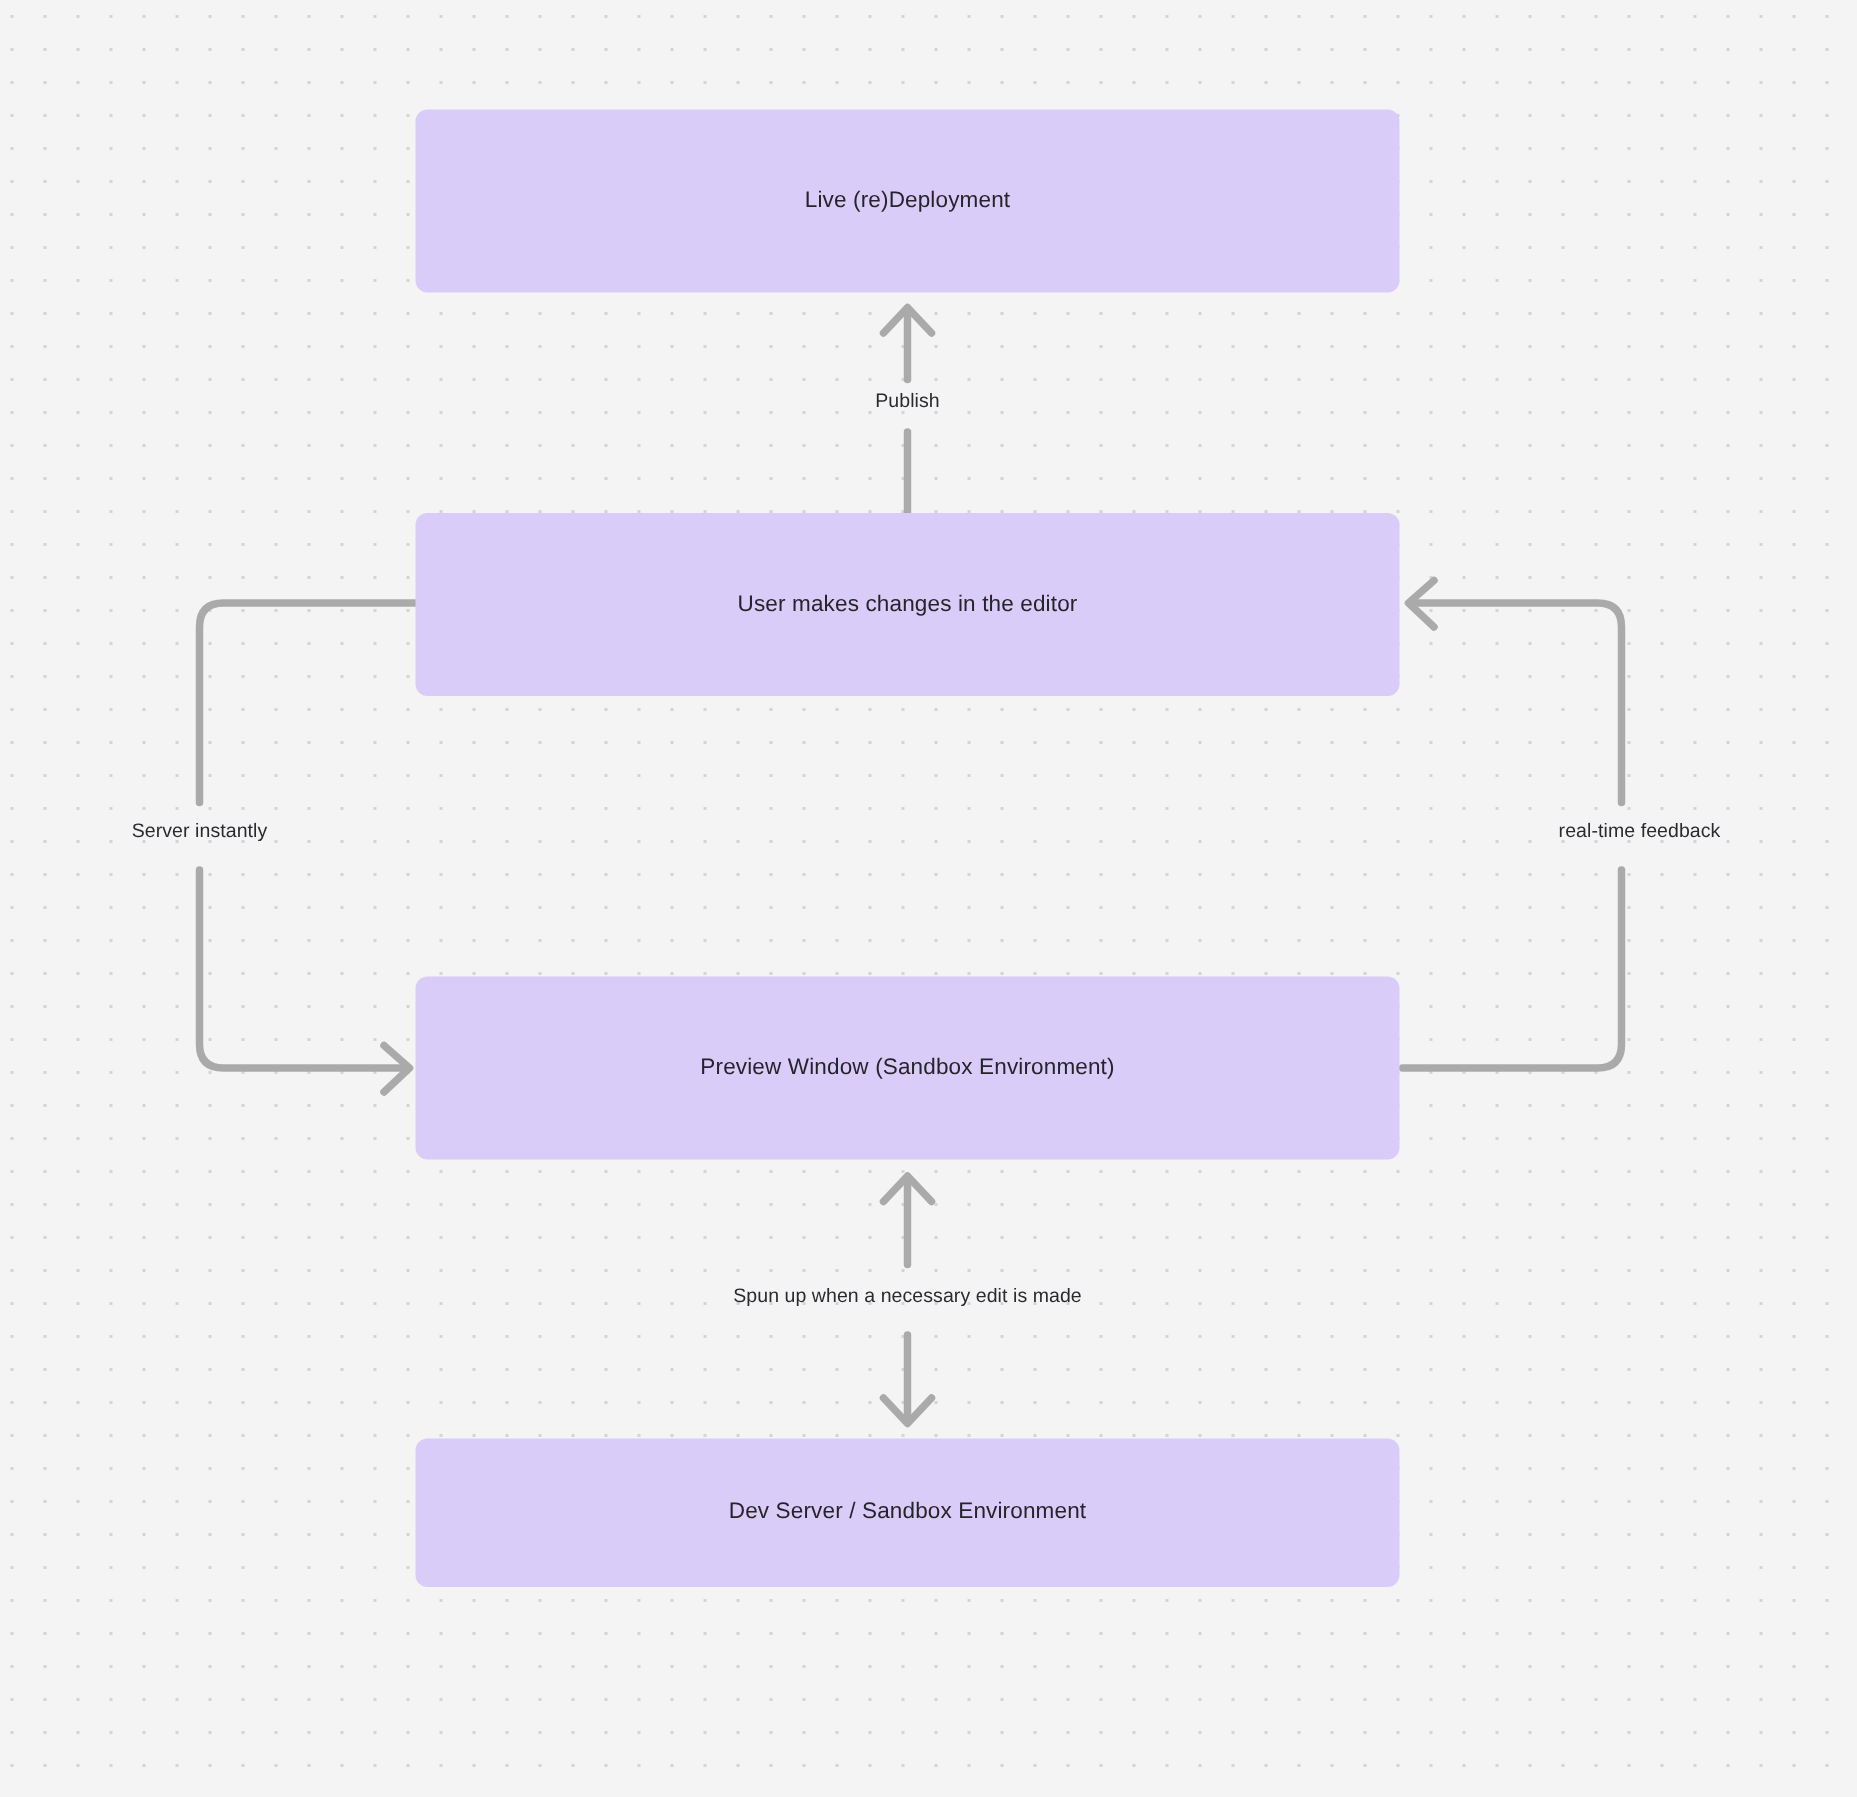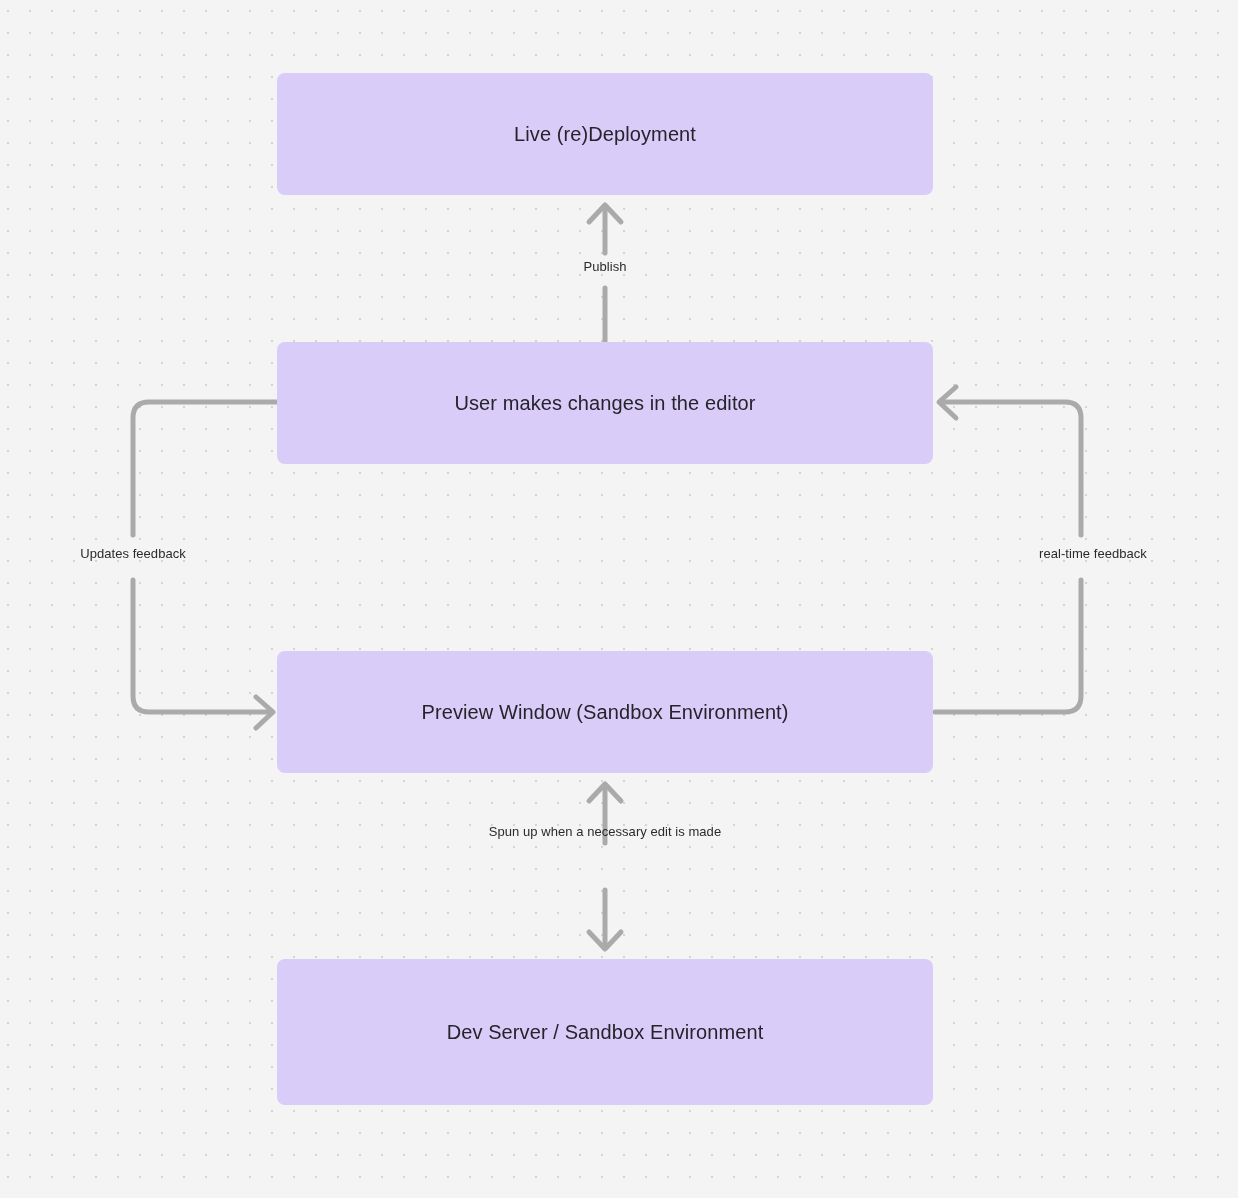"Live (re)Deployment" .node { font-size: 20px -> 15px }
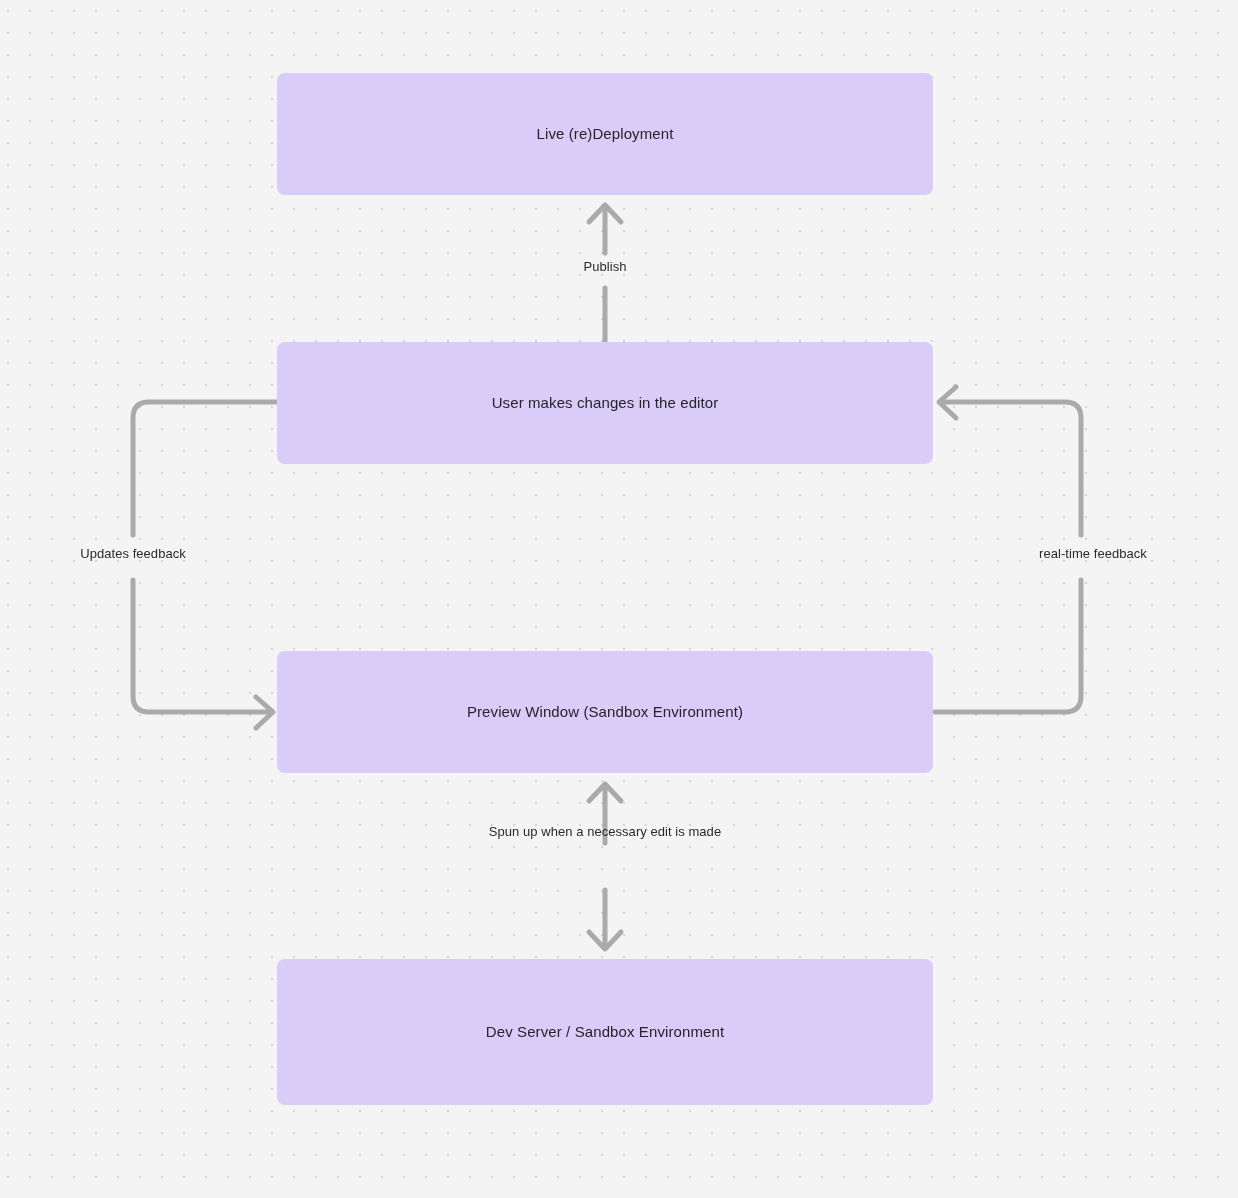"Updates feedback" div.edge-label { text: Updates feedback -> Server instantly }
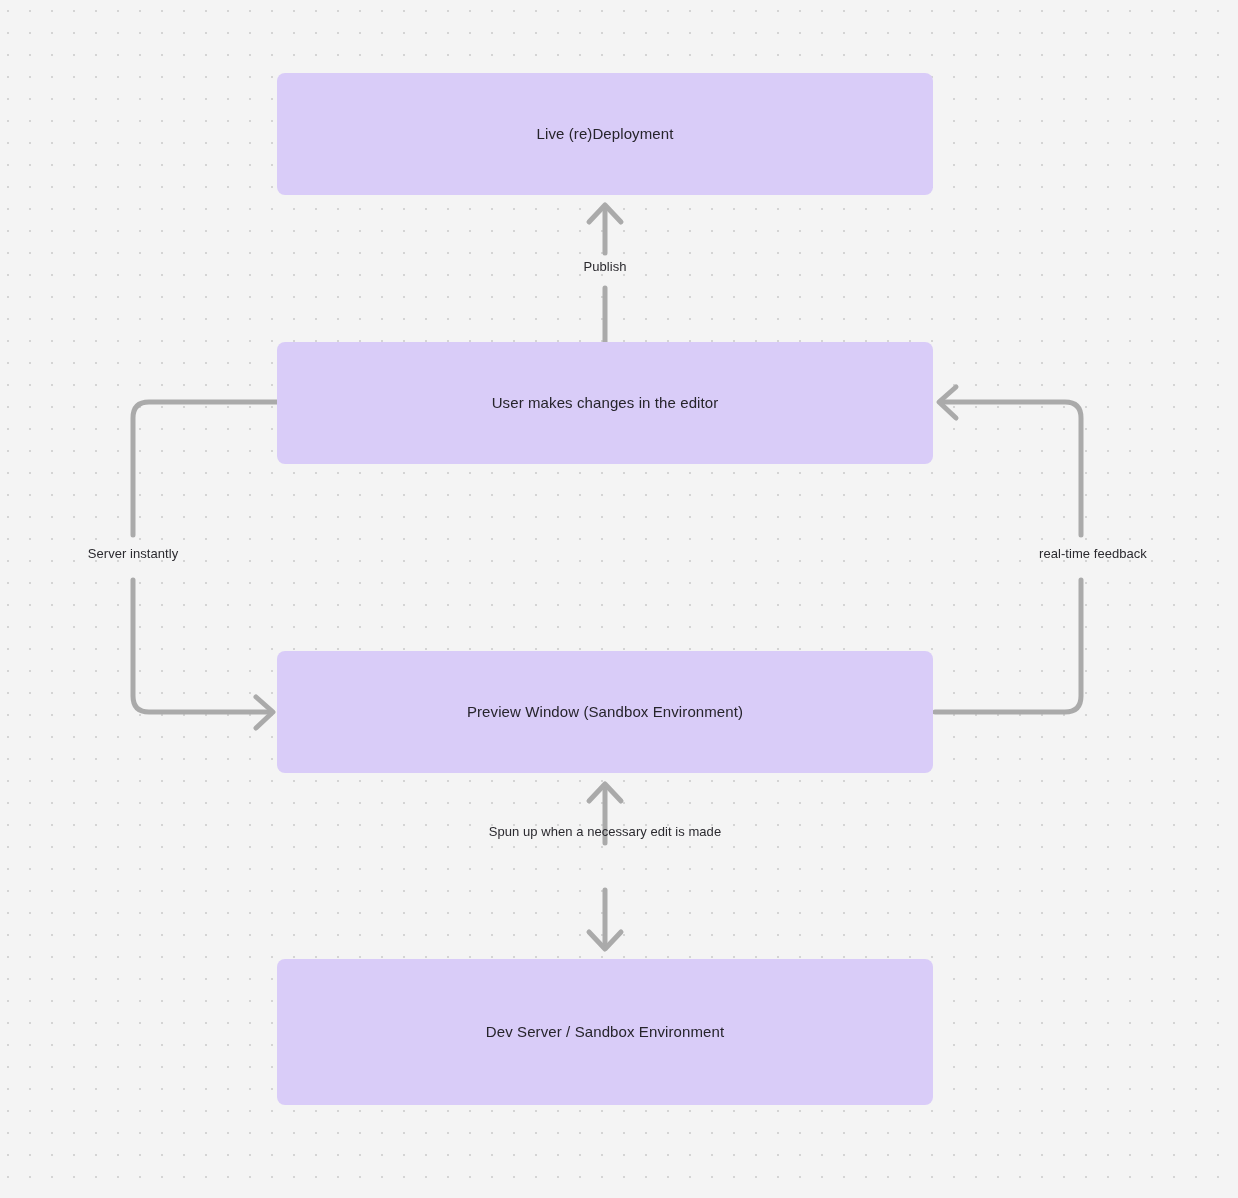"Spun up when a necessary" div.edge-label { top: 824px -> 856px }
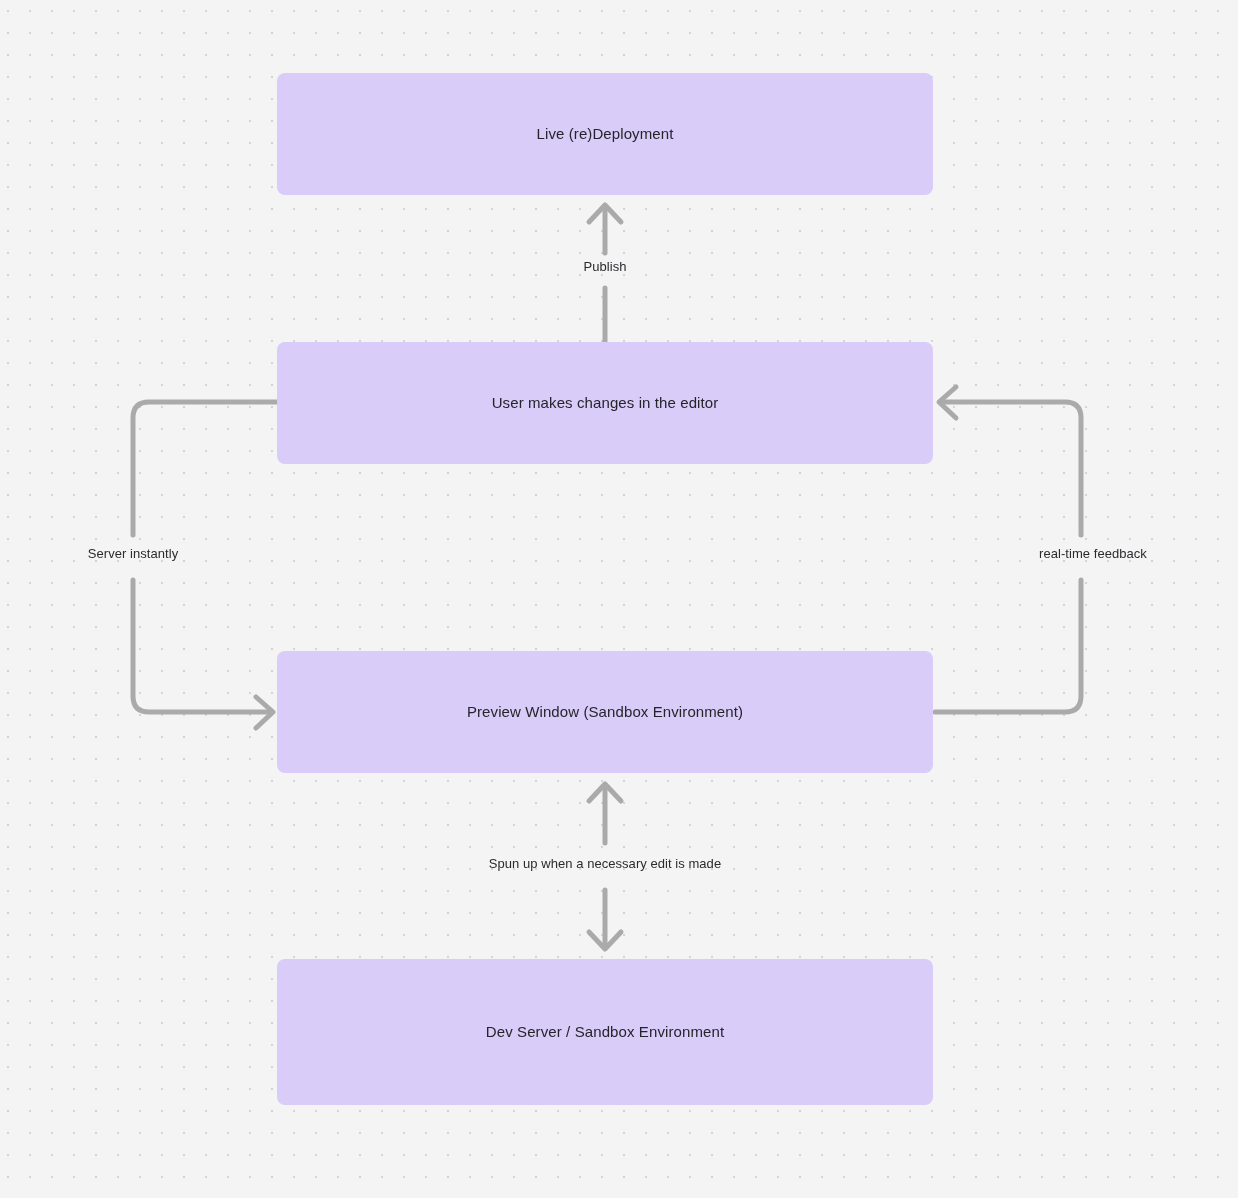"Dev Server / Sandbox Environment" div.node { height: 146px -> 99px }
